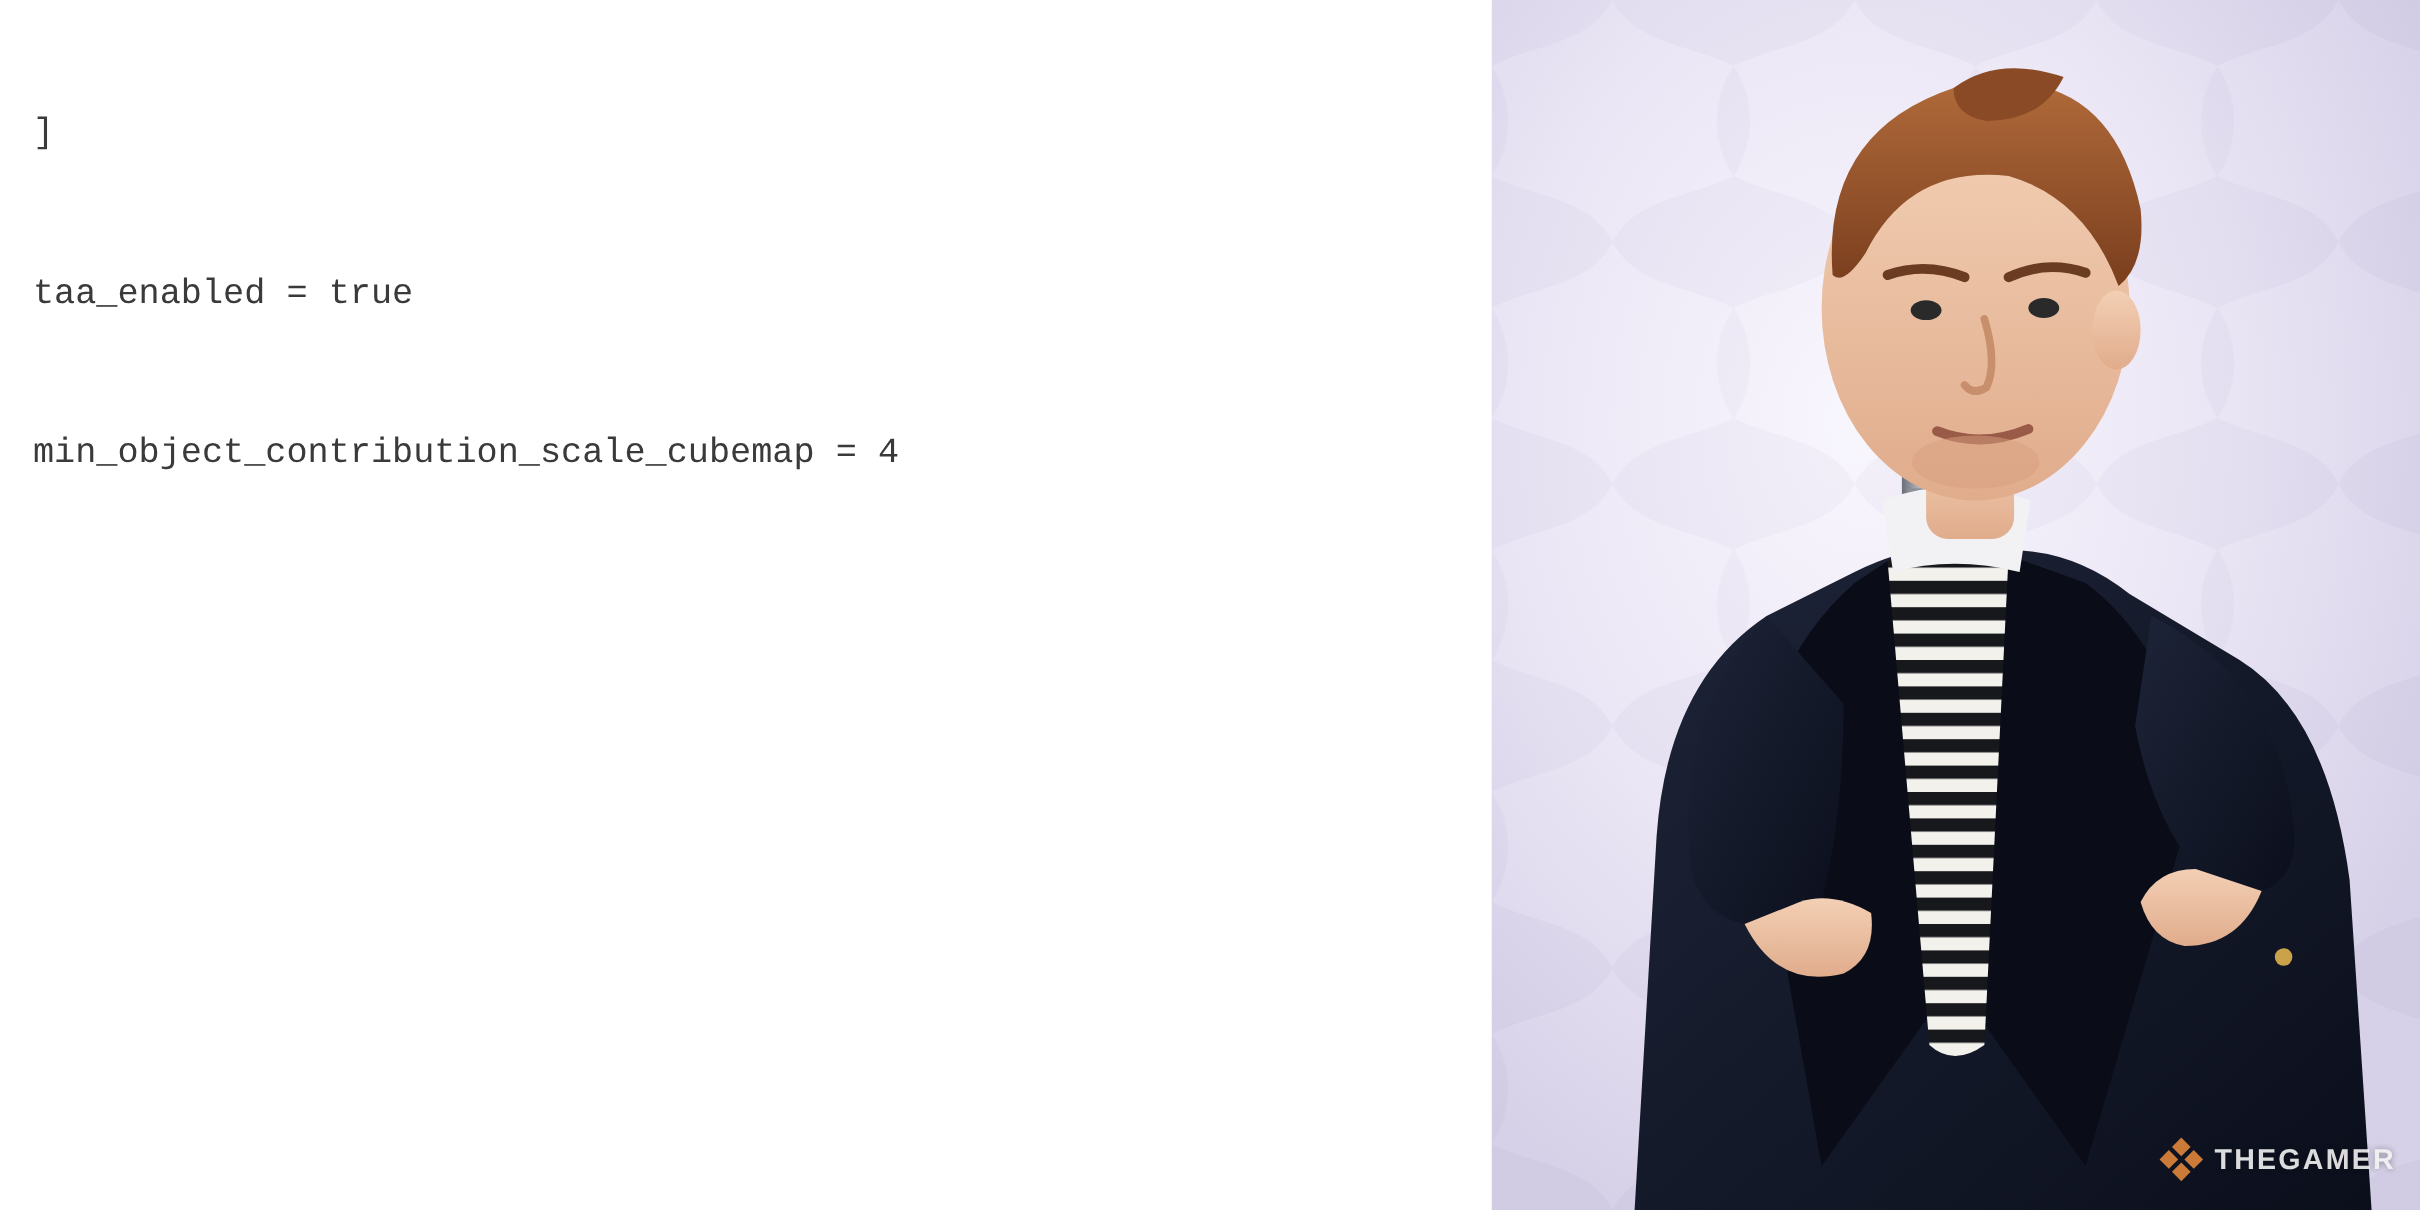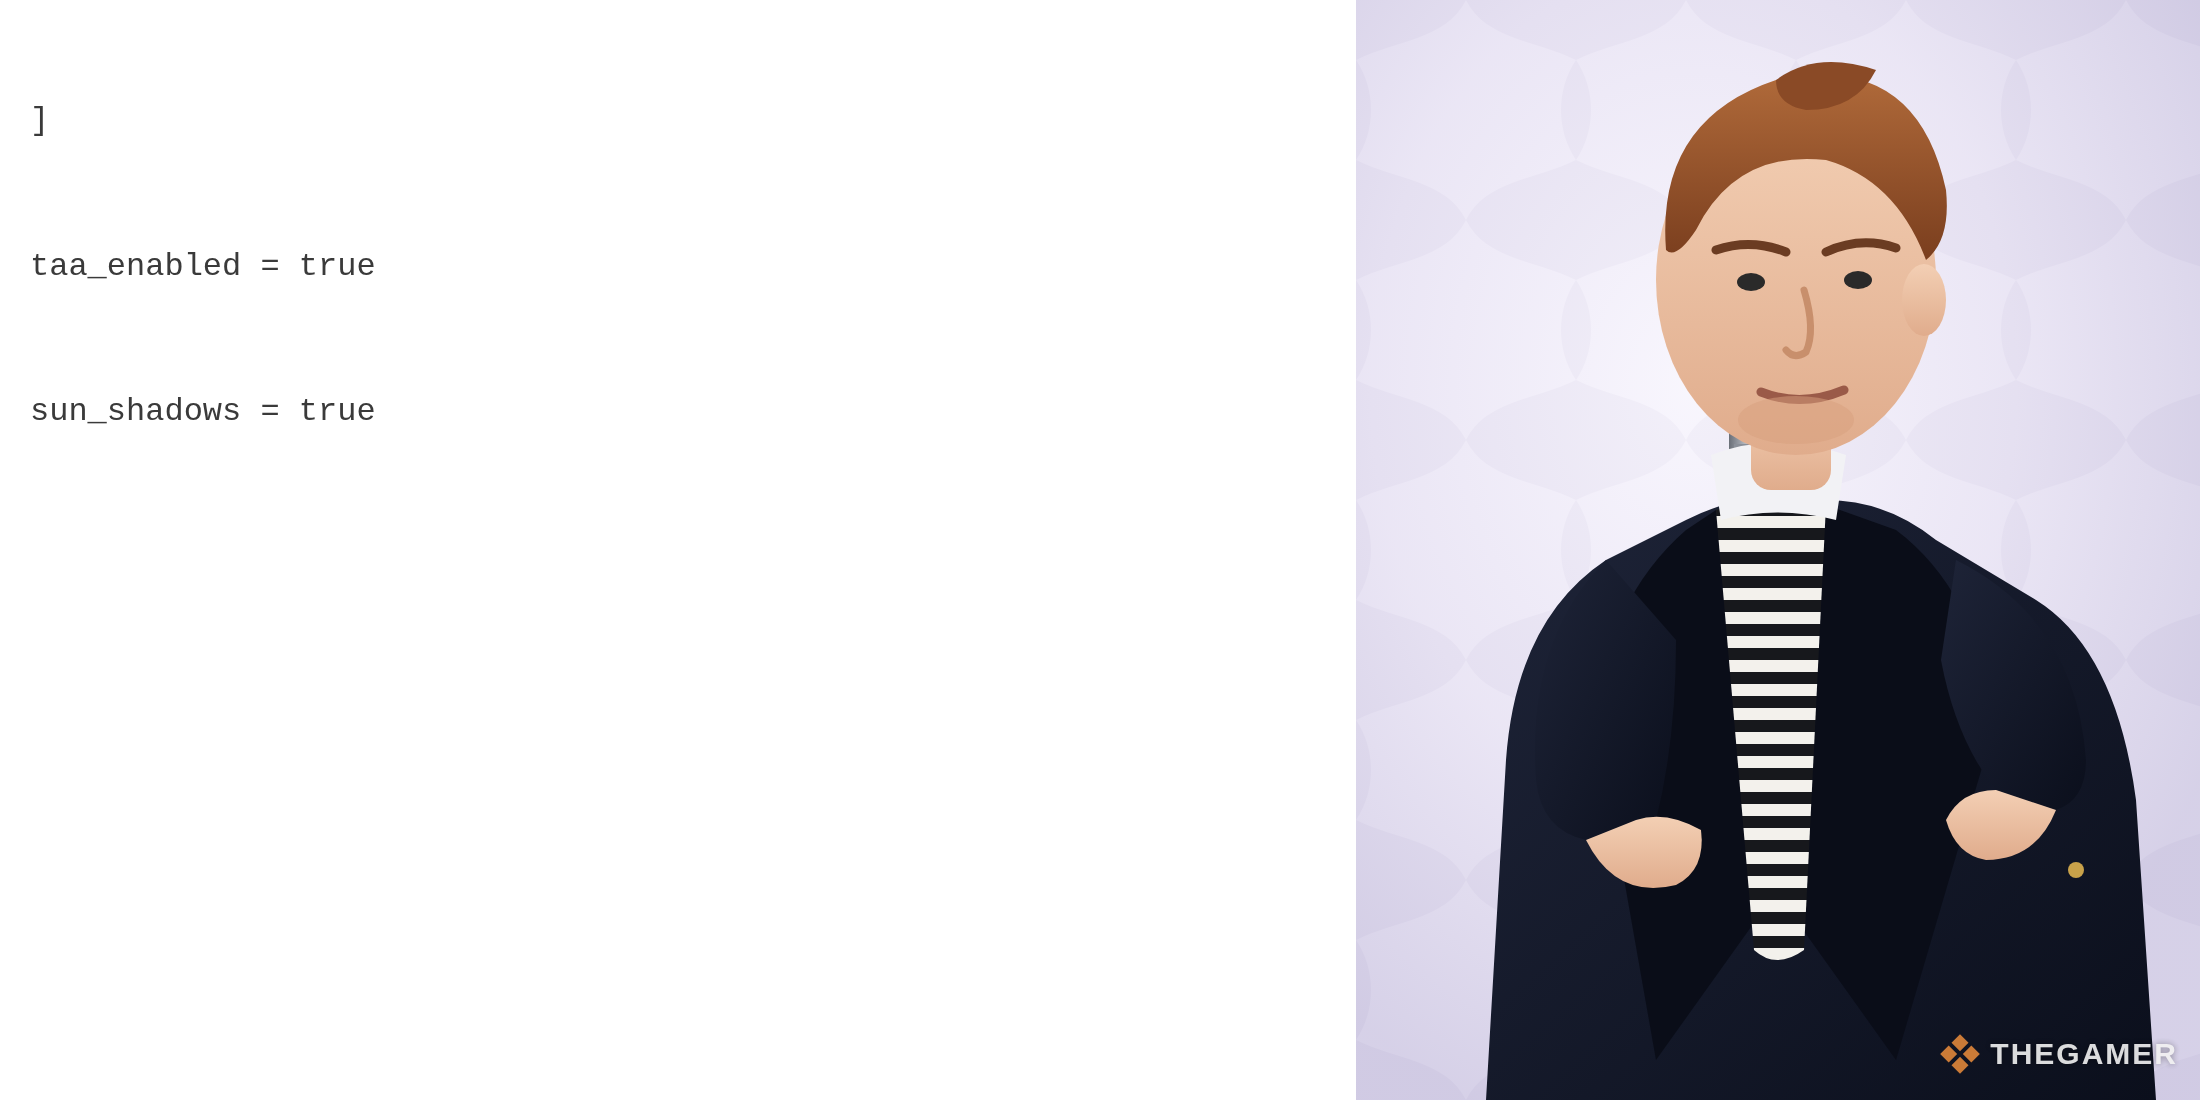"min_object_contribution_scale_cubemap =" span.code-line { html: none -> <span><span>min_object_contribution_scale_cubemap</span> = <span>4</span></span> }
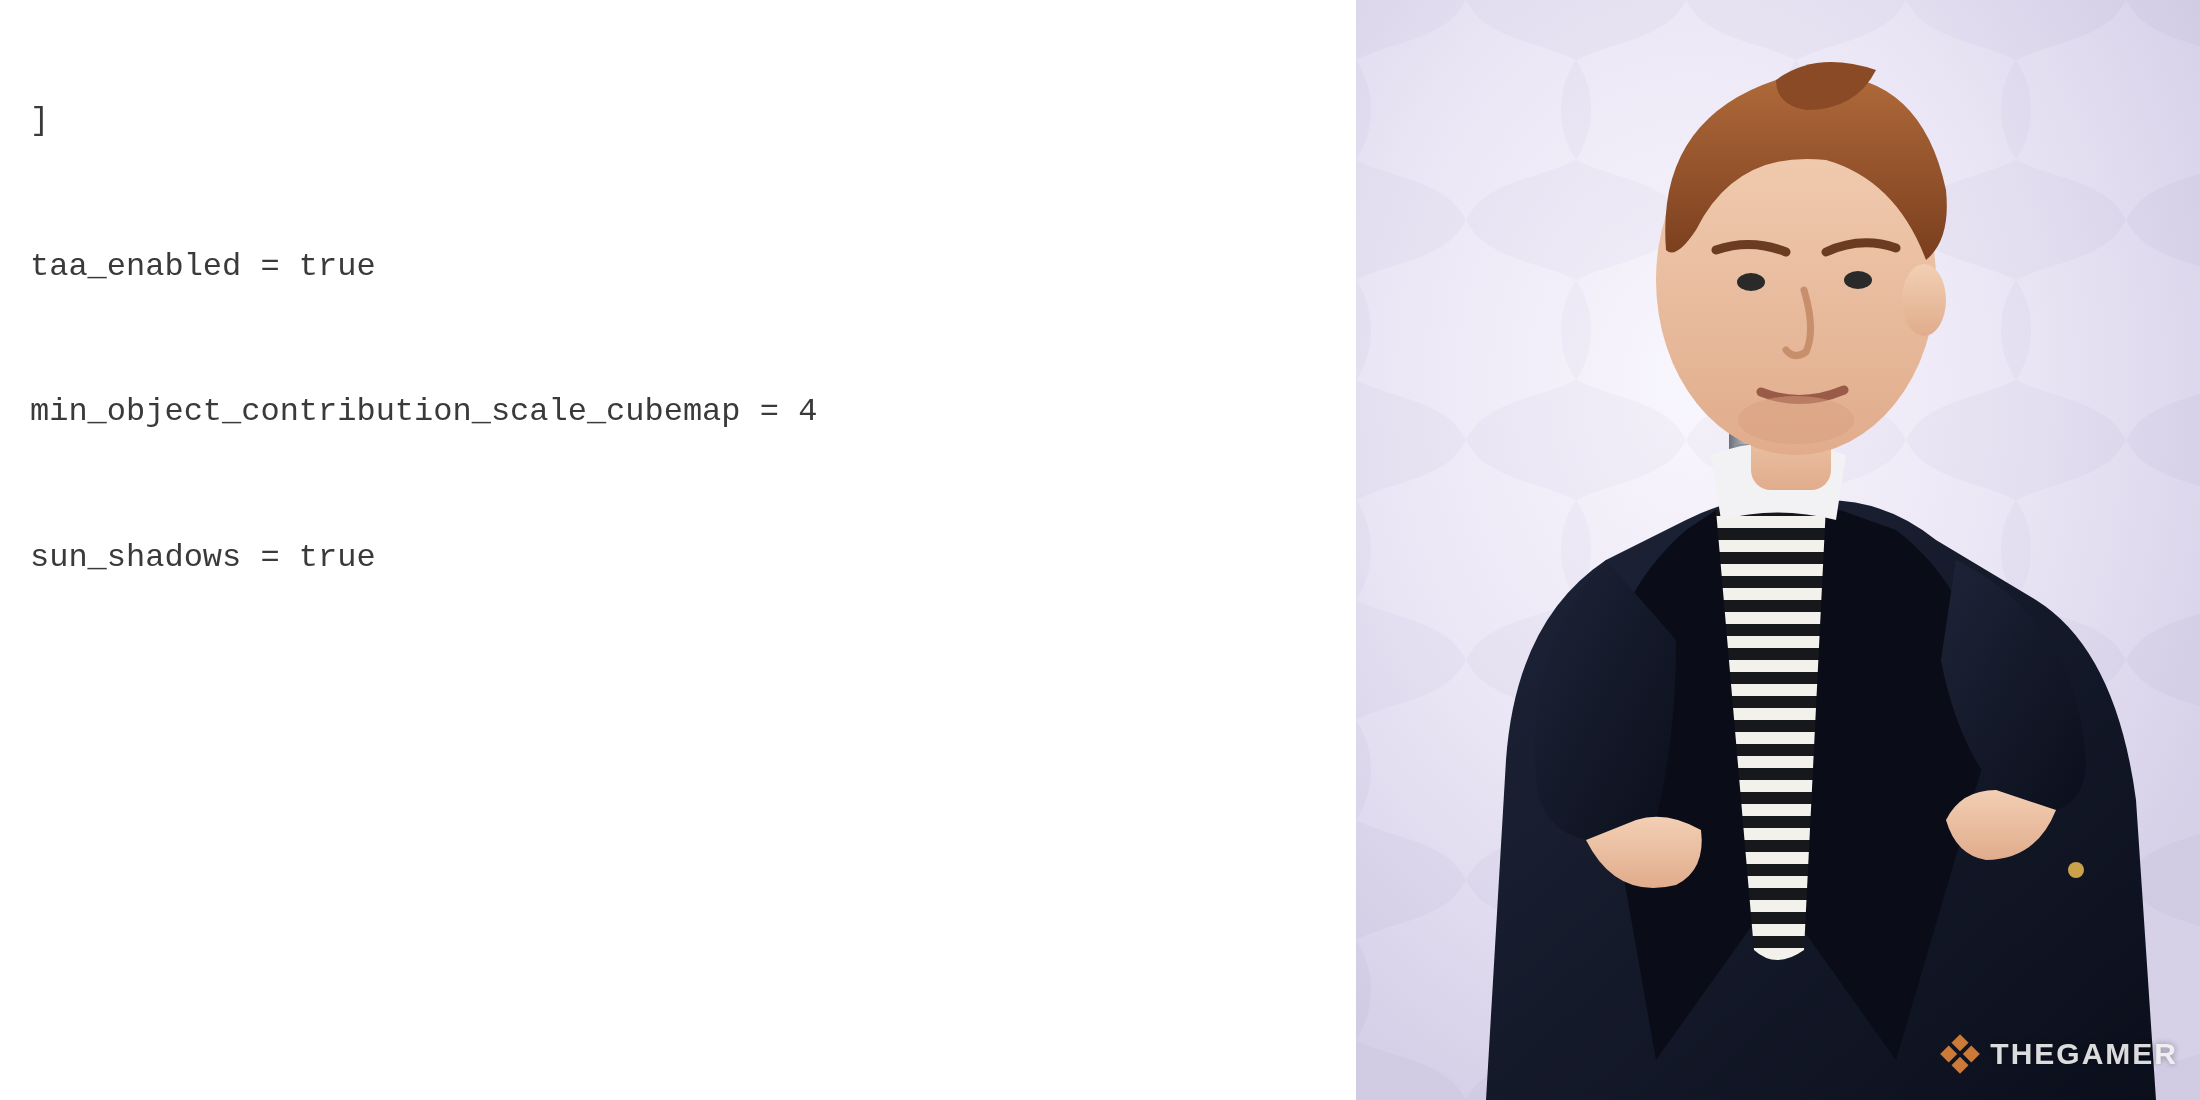"sun_shadows = true" span.code-line { html: <span><span>sun_shadows</span> = <span>true</span></span> -> none }
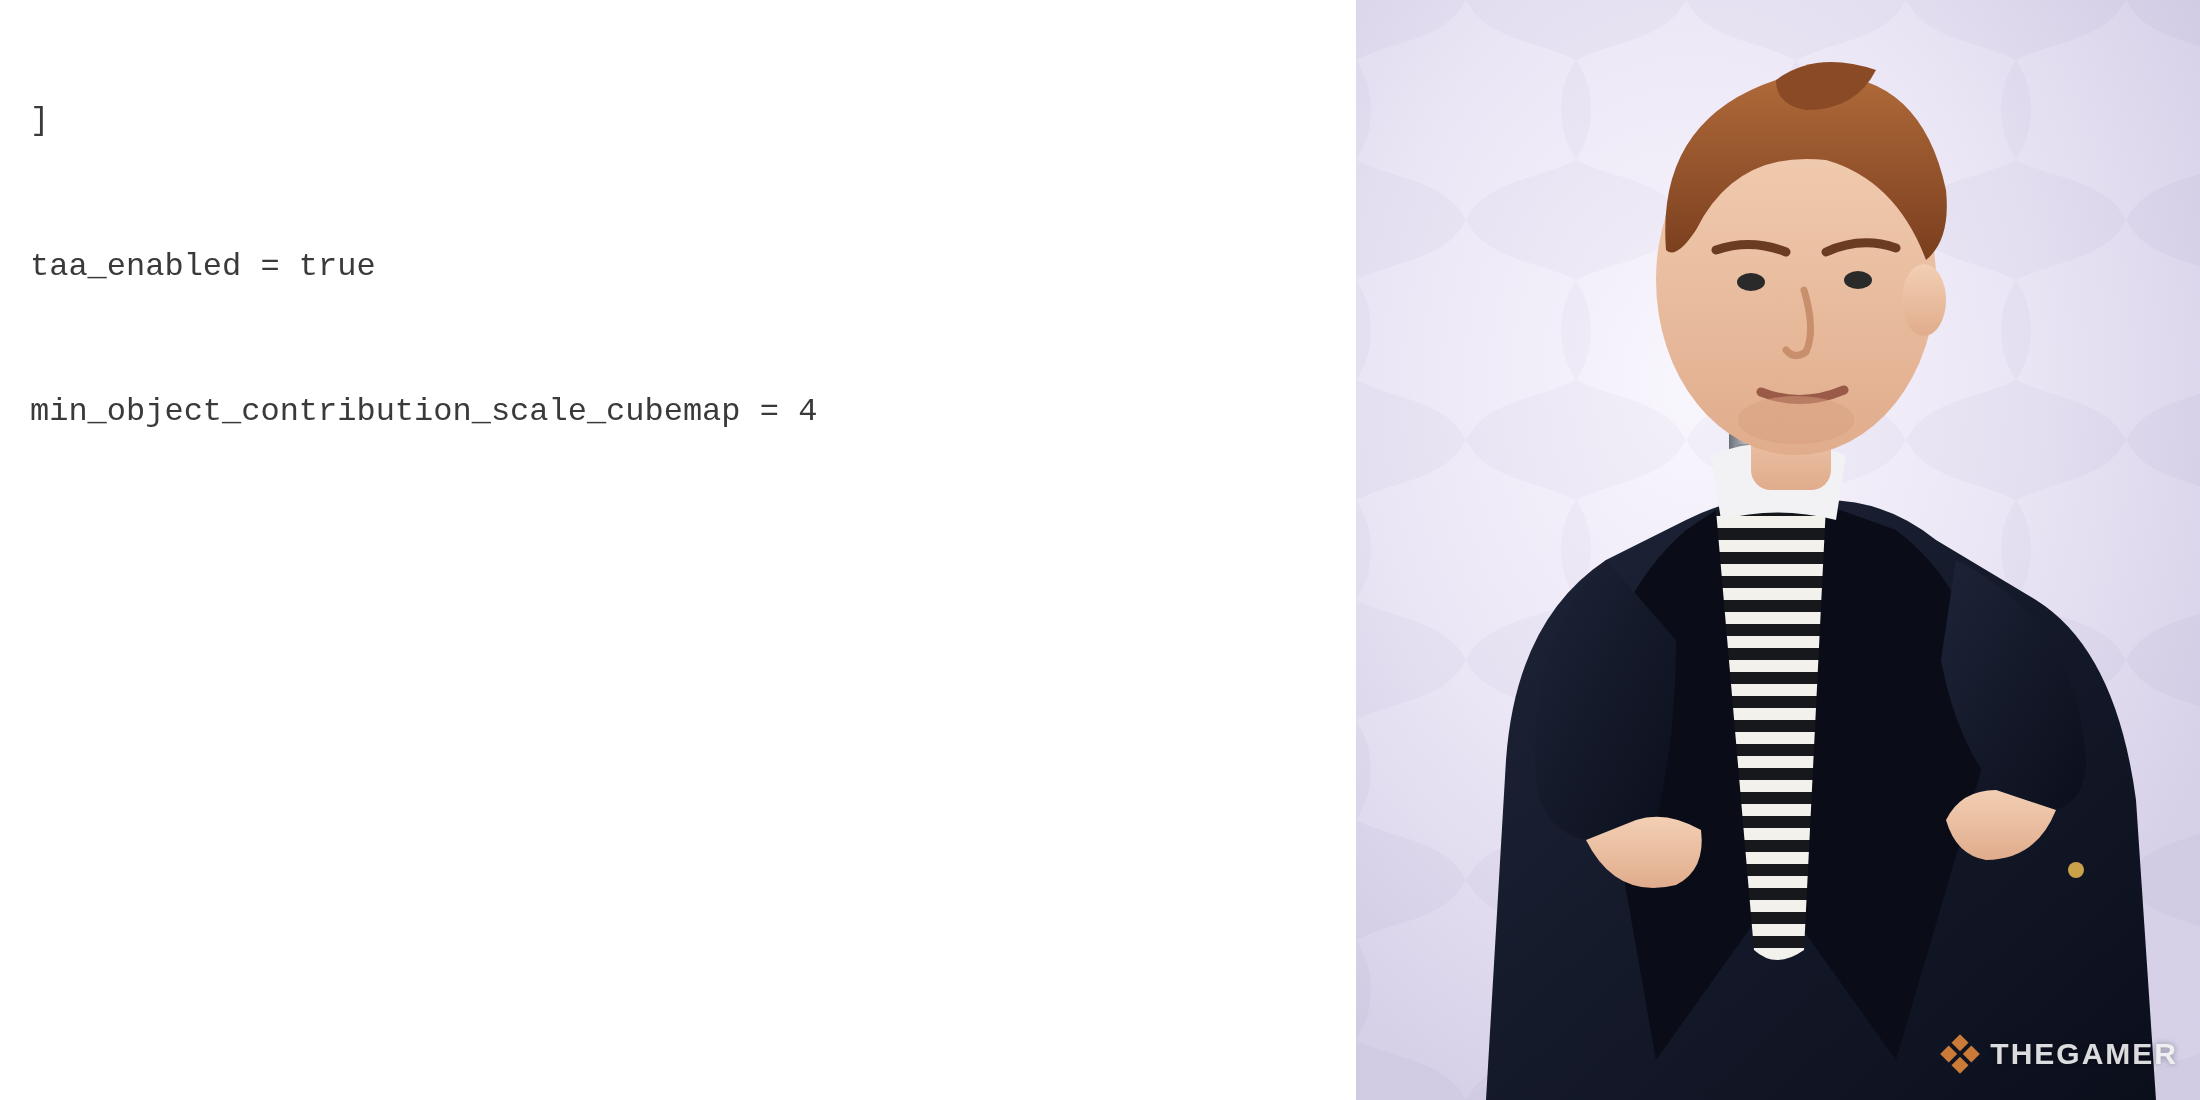"THEGAMER" .watermark-text { font-size: 30px -> 26px }
